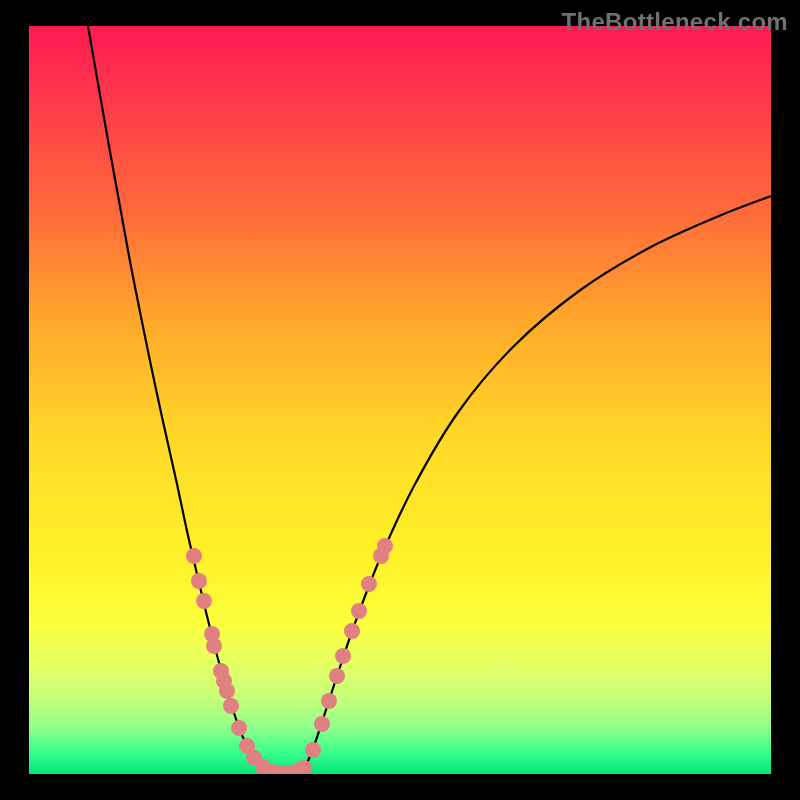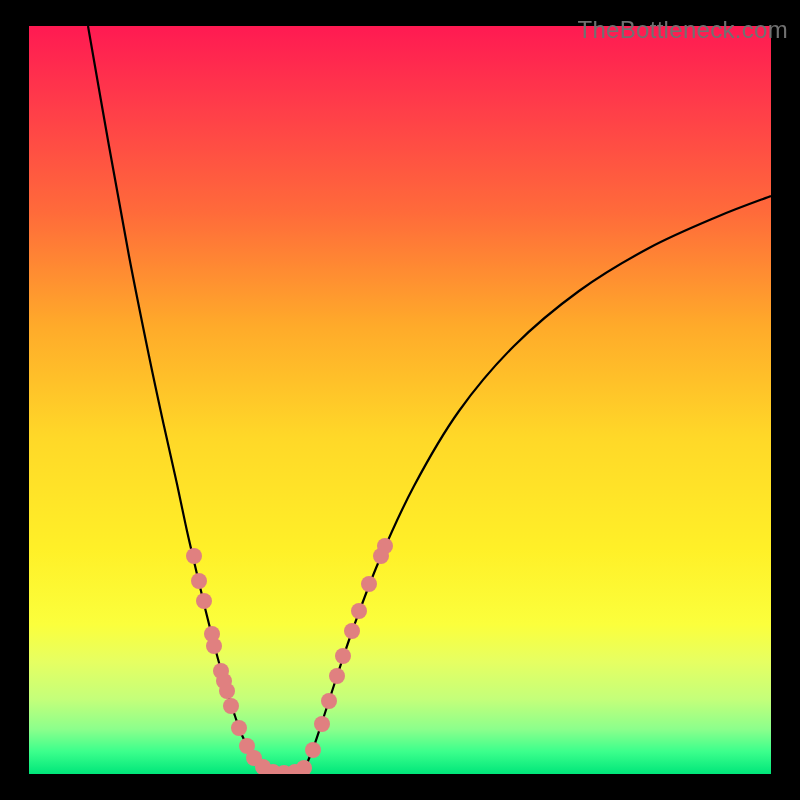"TheBottleneck.com" .watermark { font-weight: 400 -> 700; top: 16px -> 8px }
